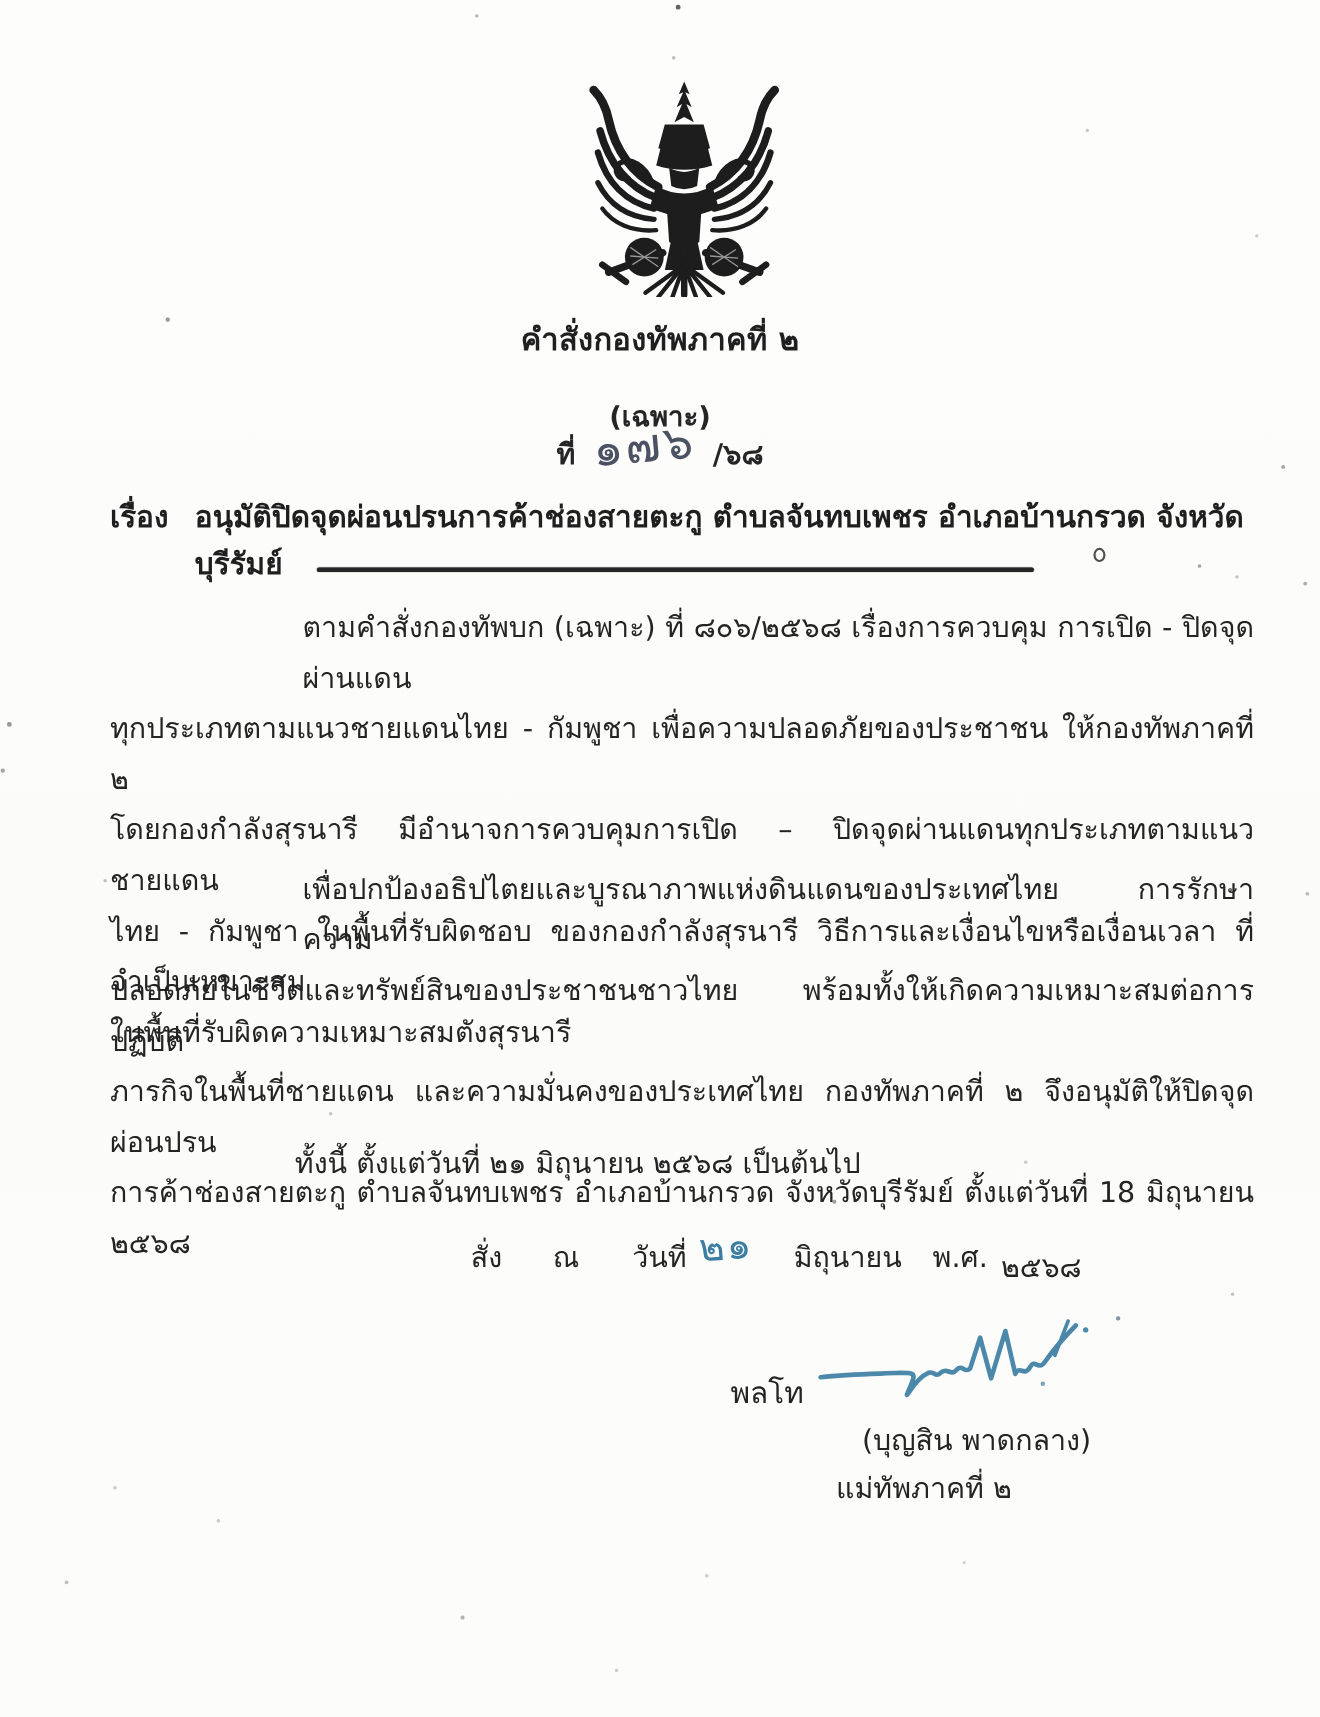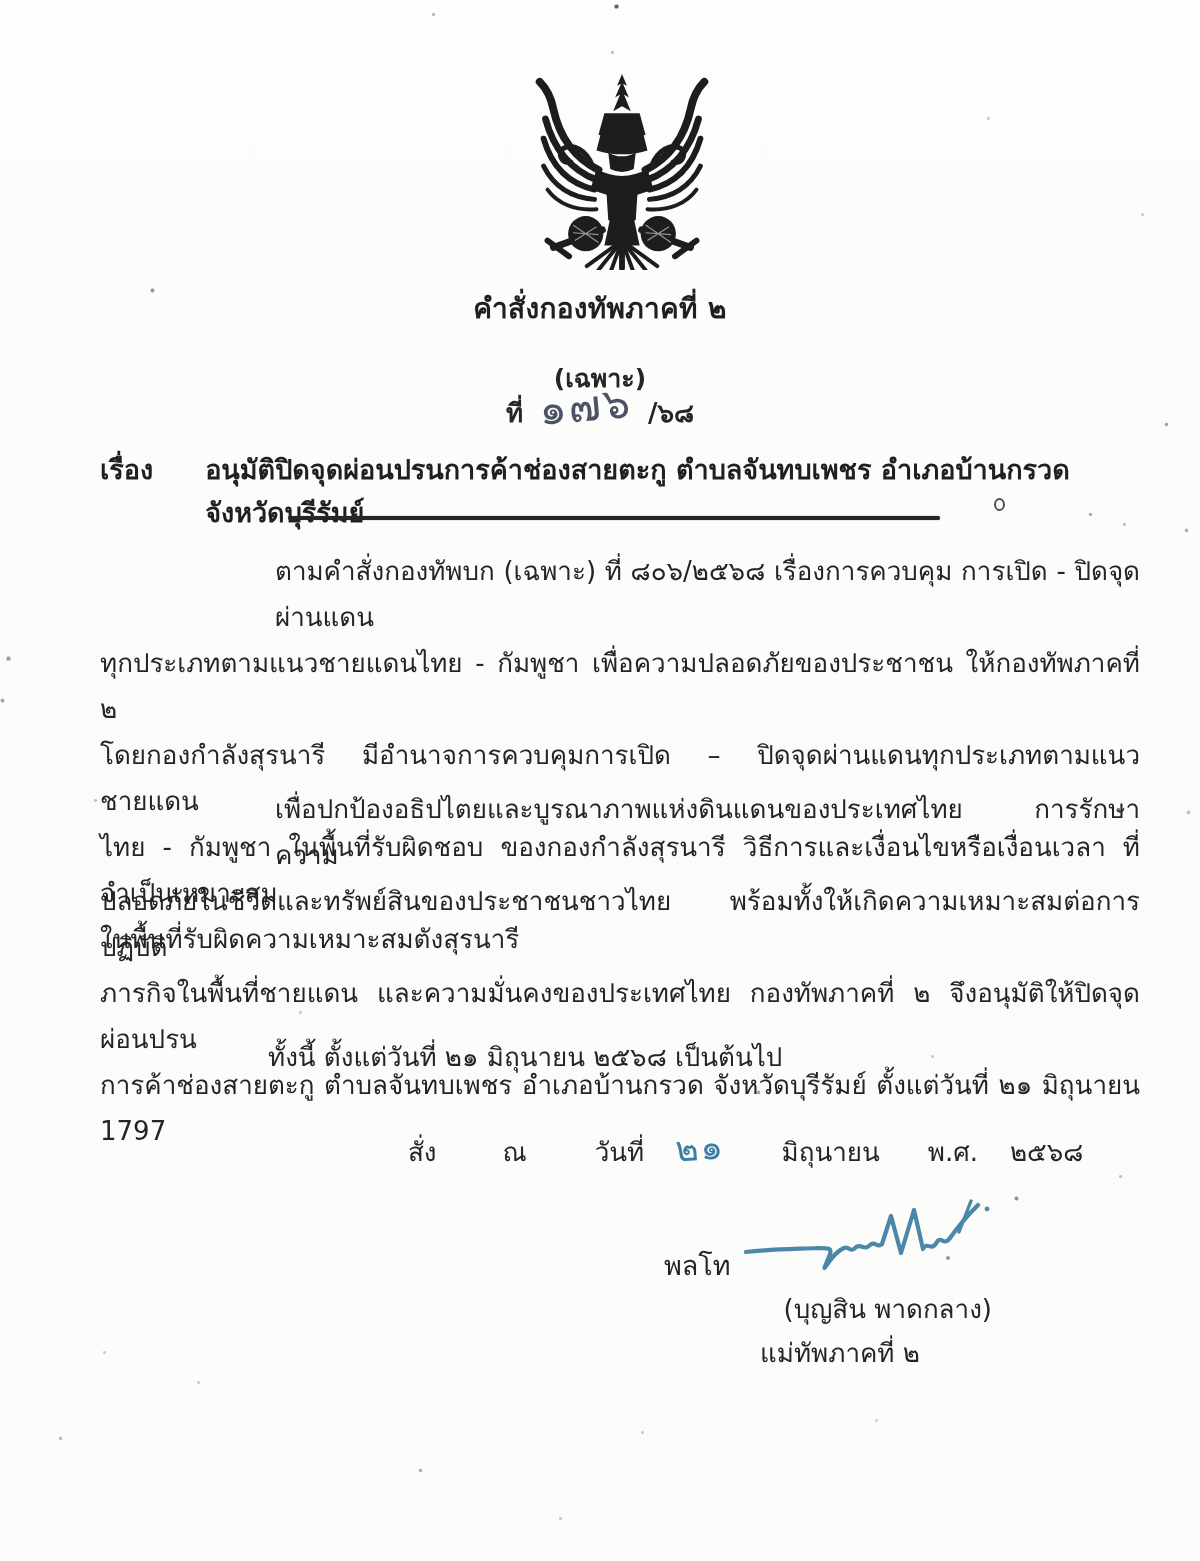"เรื่อง" .subject-row { gap: 52px -> 24px }
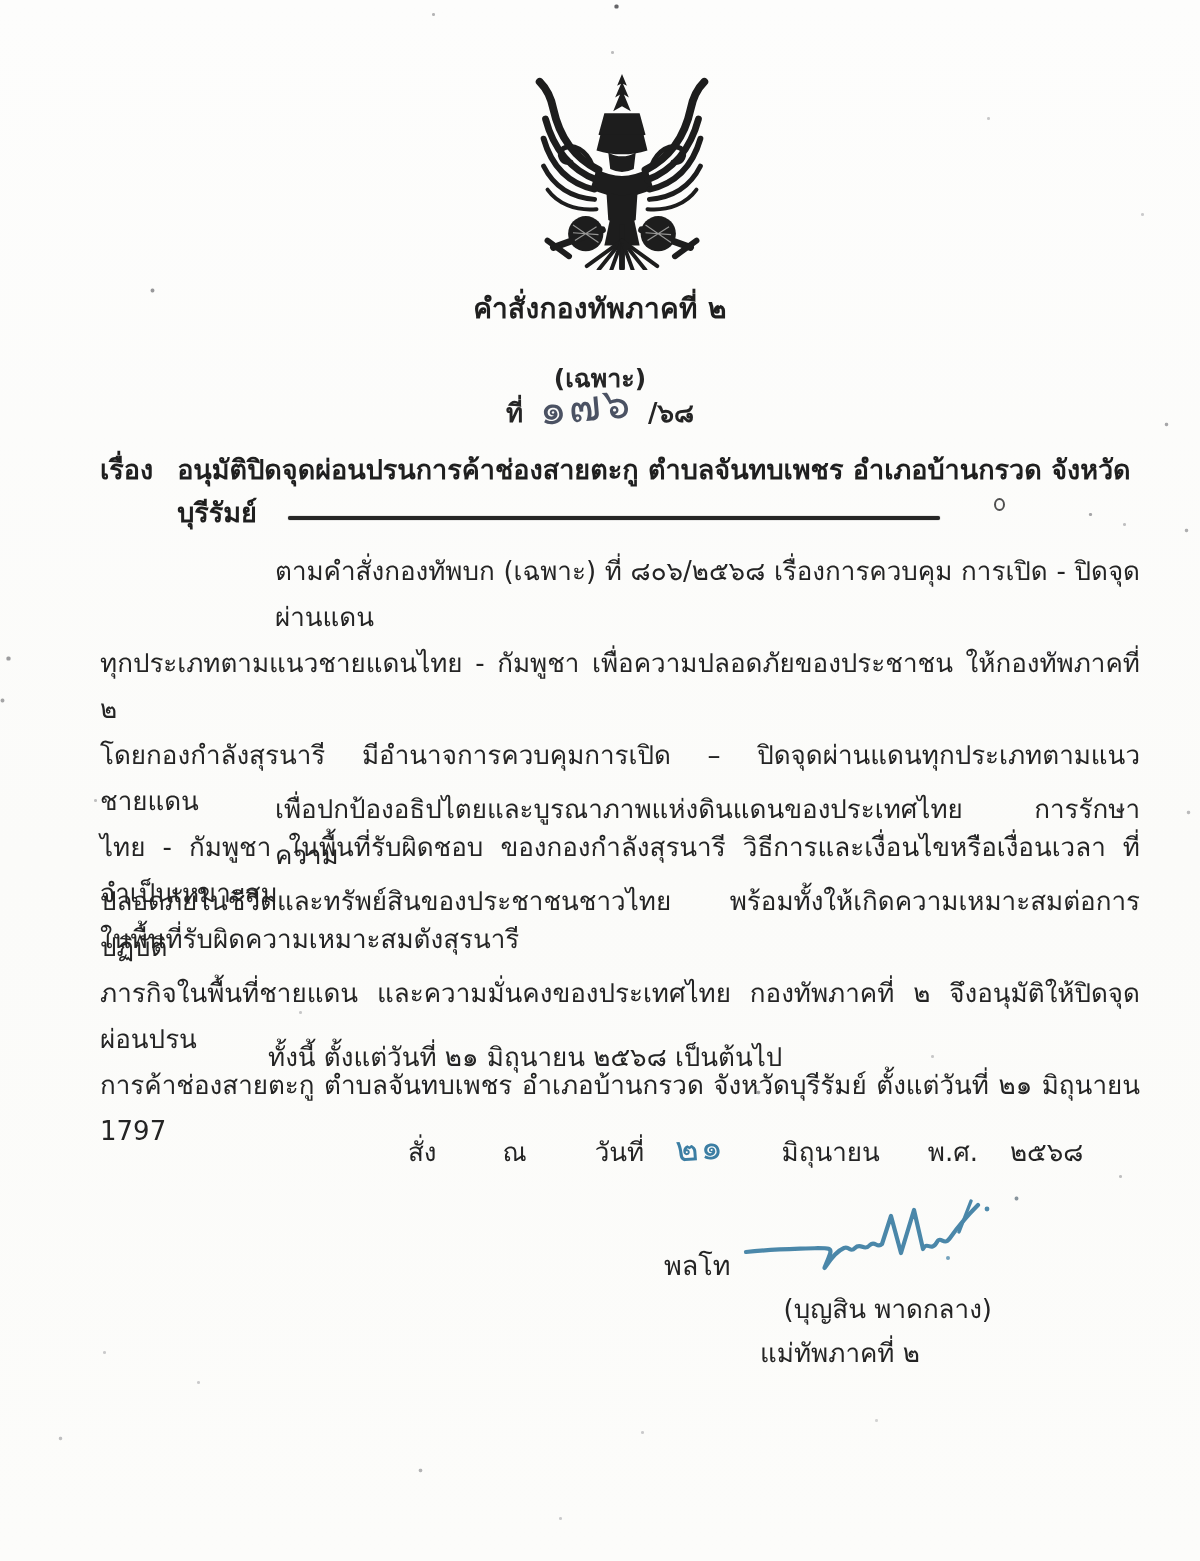"การค้าช่องสายตะกู ตำบลจันทบเพชร" div.pline { text: ๒๑ มิถุนายน 1797 -> 18 มิถุนายน ๒๕๖๘ }
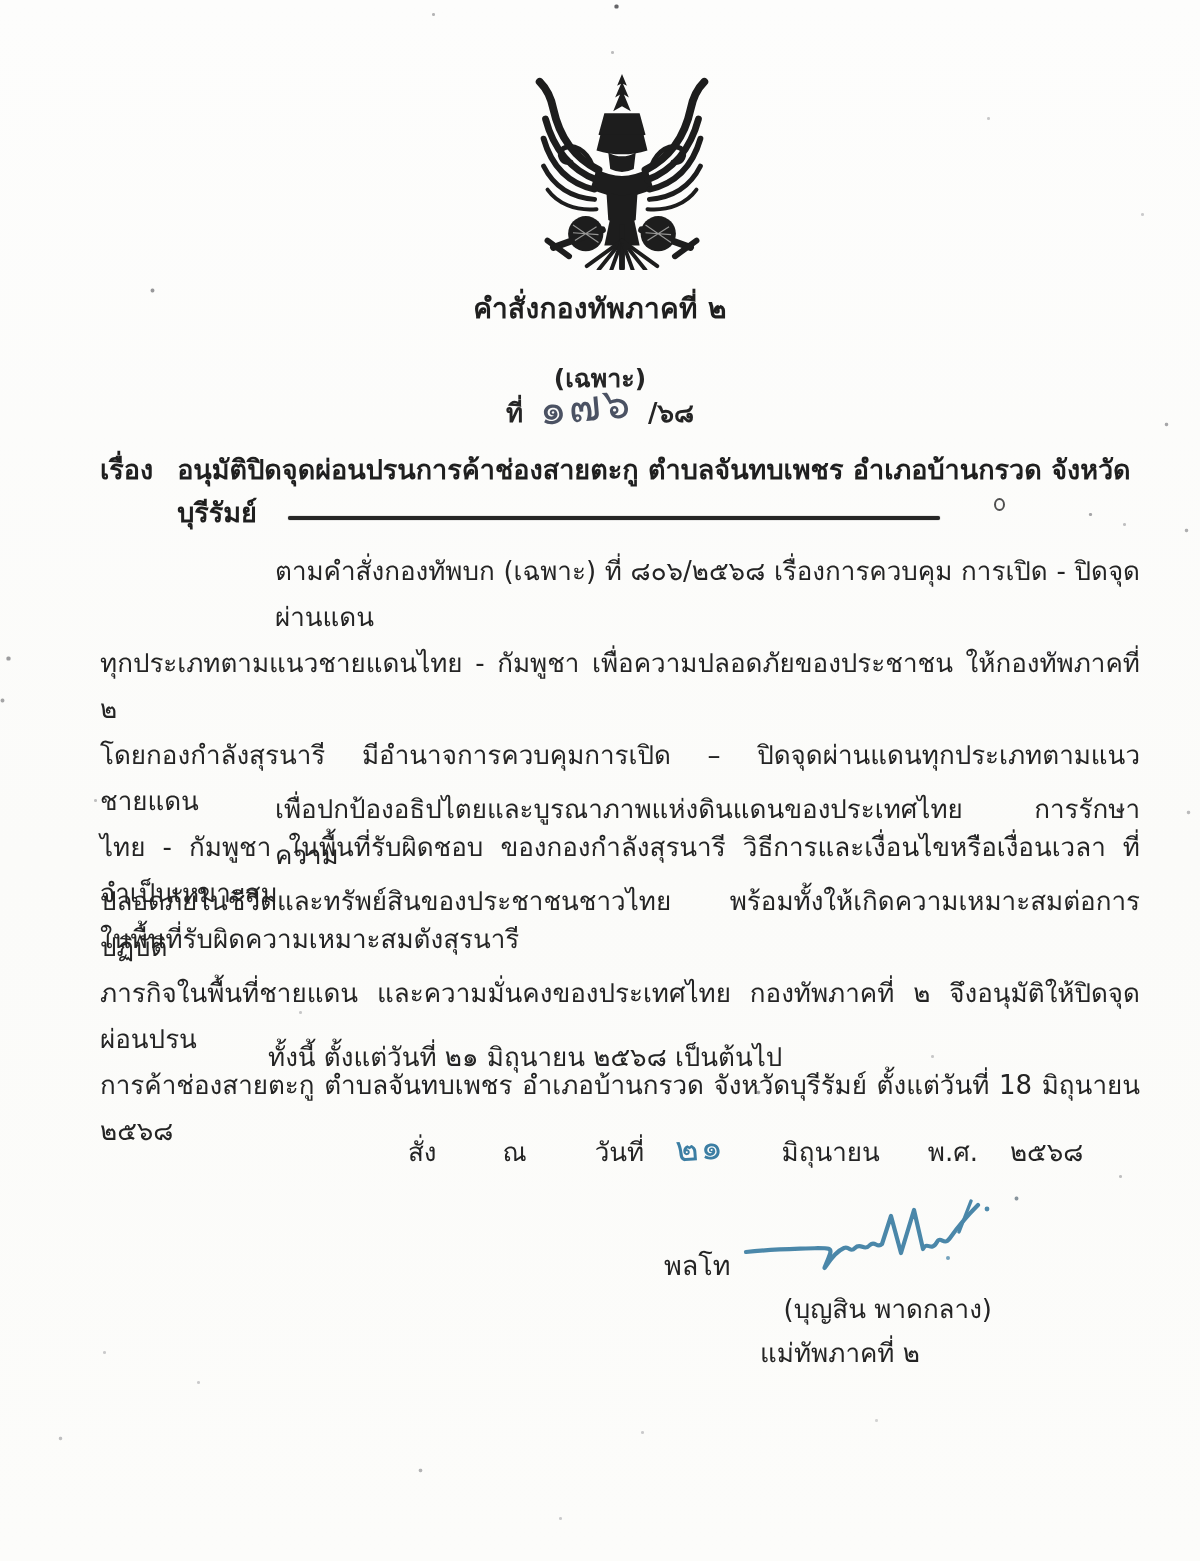"สั่ง" .issued { align-items: flex-end -> center; gap: 20px -> none; left: 408px -> 428px }
